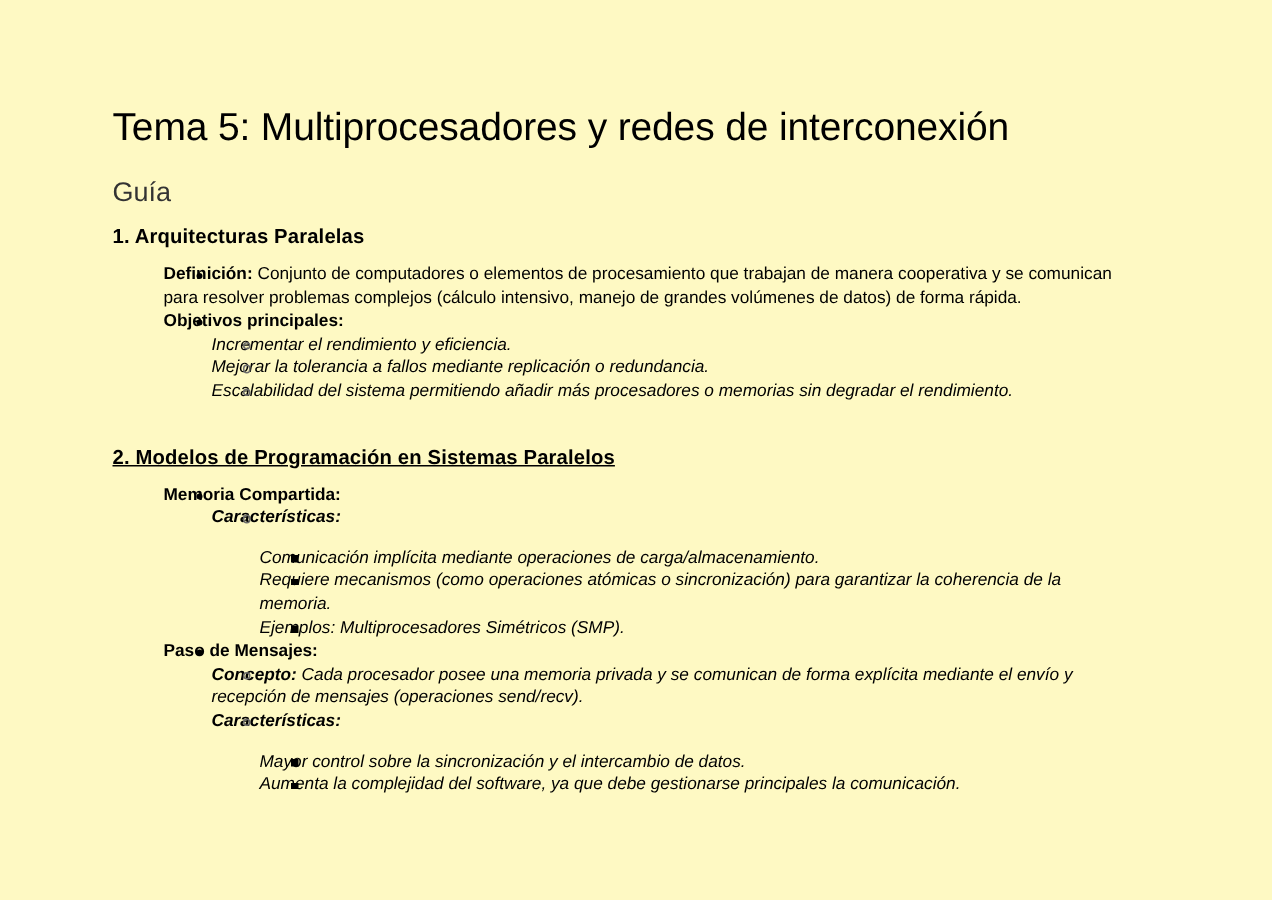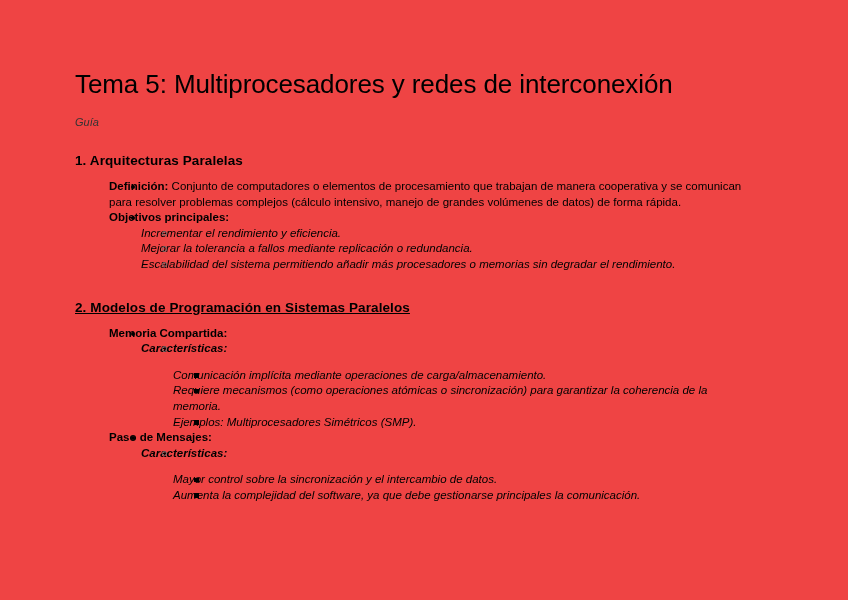"Tema 5: Multiprocesadores y redes" .page { background: #ef4444 -> #fef9c3 }
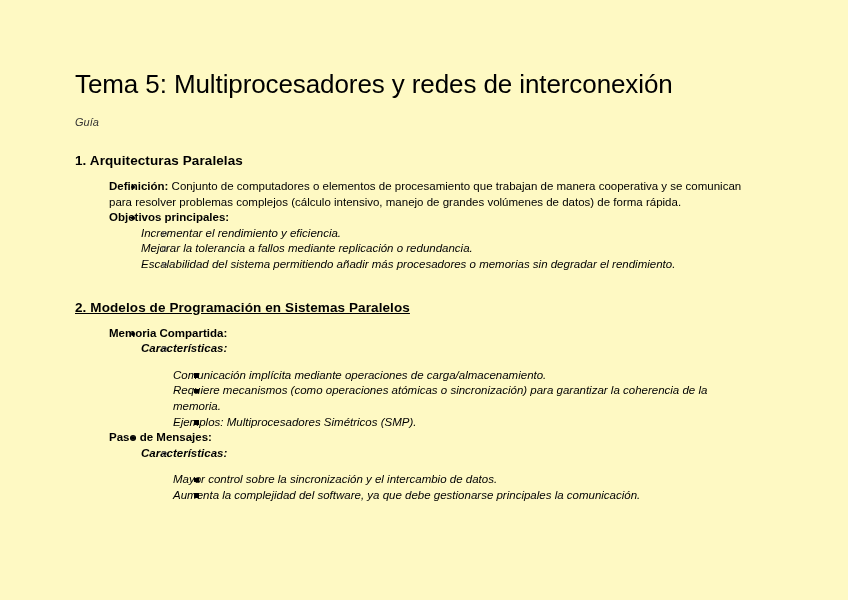"Guía" .doc-subtitle { font-size: 11px -> 18px; font-style: italic -> none; margin: 13px 0 0 0 -> 19px 0 0 0 }
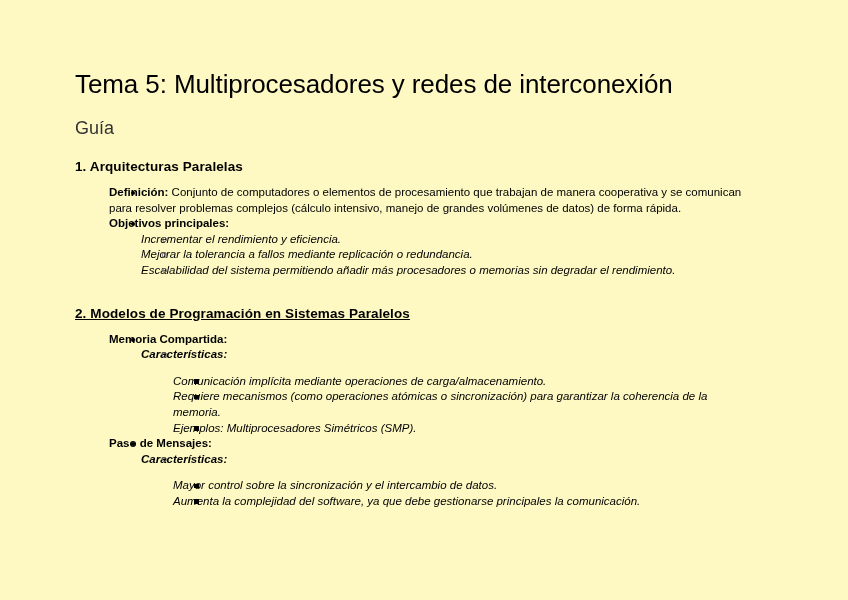"1. Arquitecturas Paralelas" .section-heading { margin: 21px 0 0 0 -> 12px 0 0 0 }
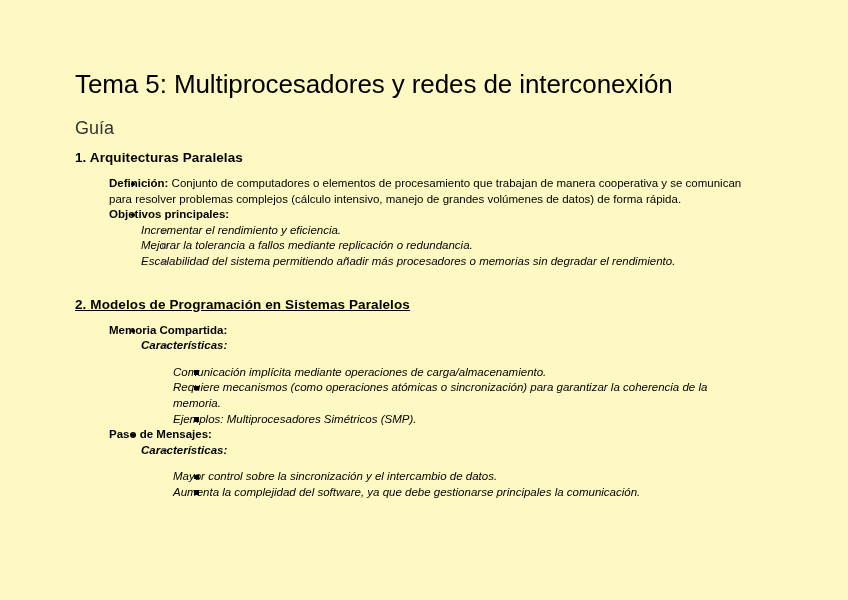"Concepto: Cada procesador posee una" li { html: none -> <li> <span><span>Concepto:</span><span> Cada procesador posee una memoria privada y se comunican de forma explícita mediante el envío y recepción de mensajes (operaciones send/recv).</span></span> </li> }
